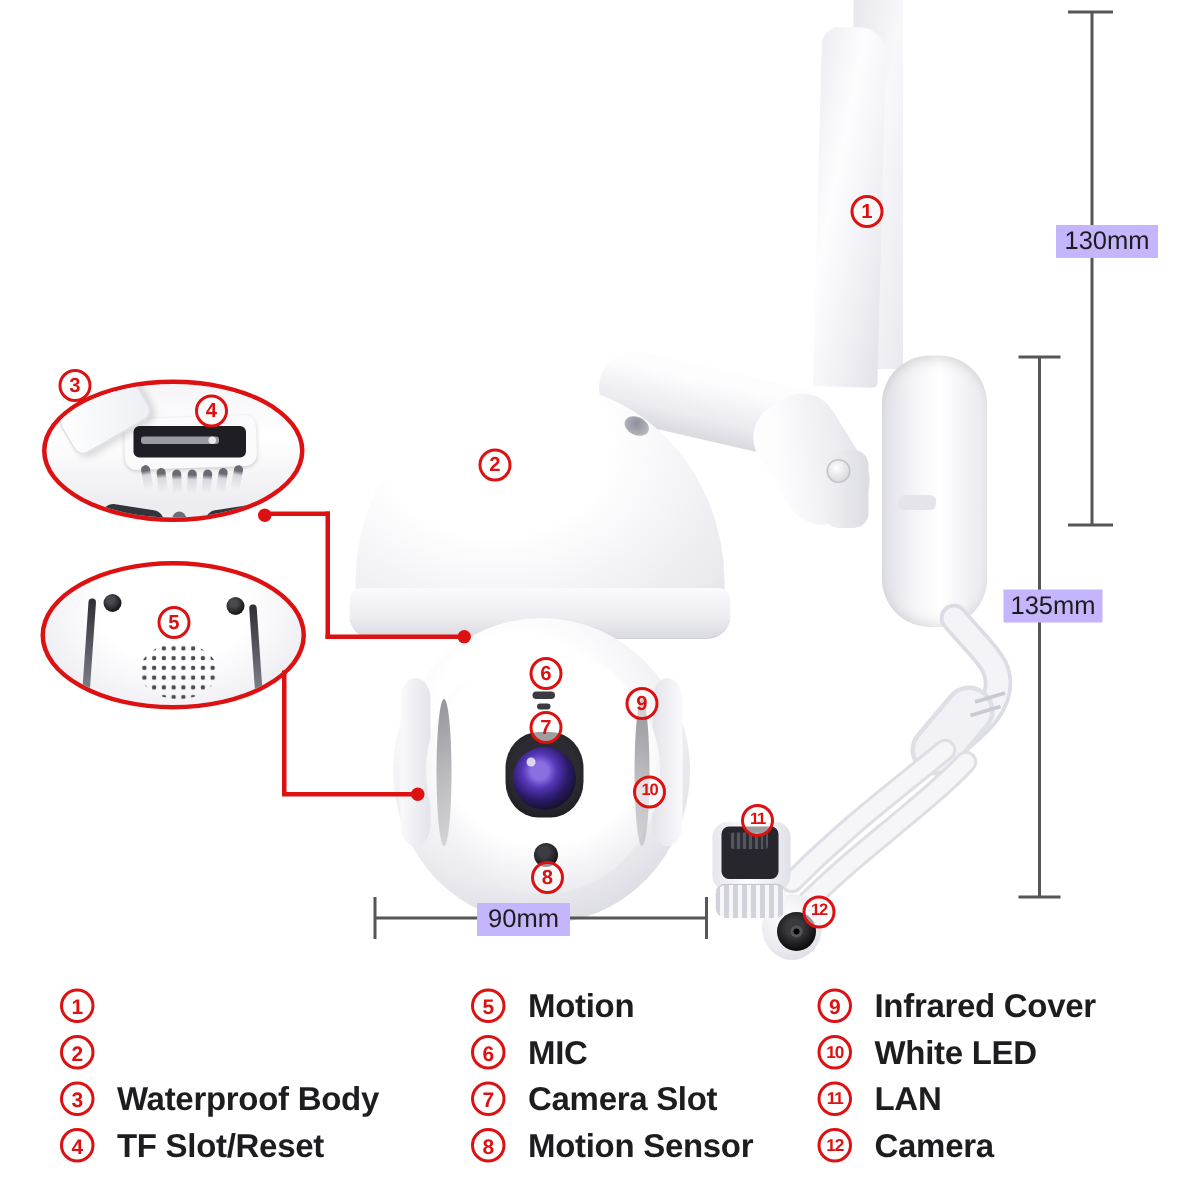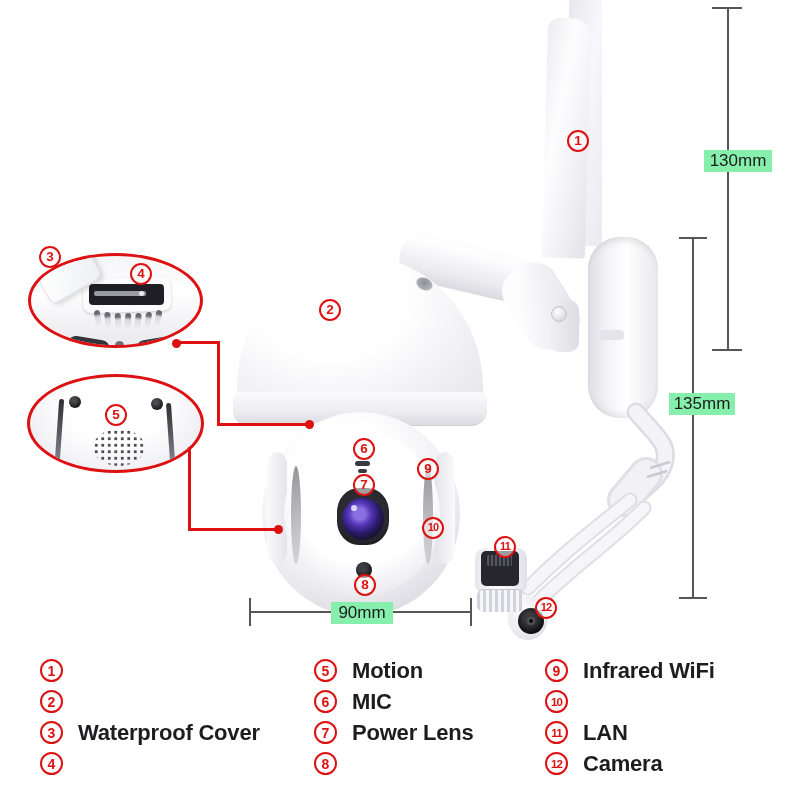"130mm" .dlabel { background: #86efac -> #c4b5fd }
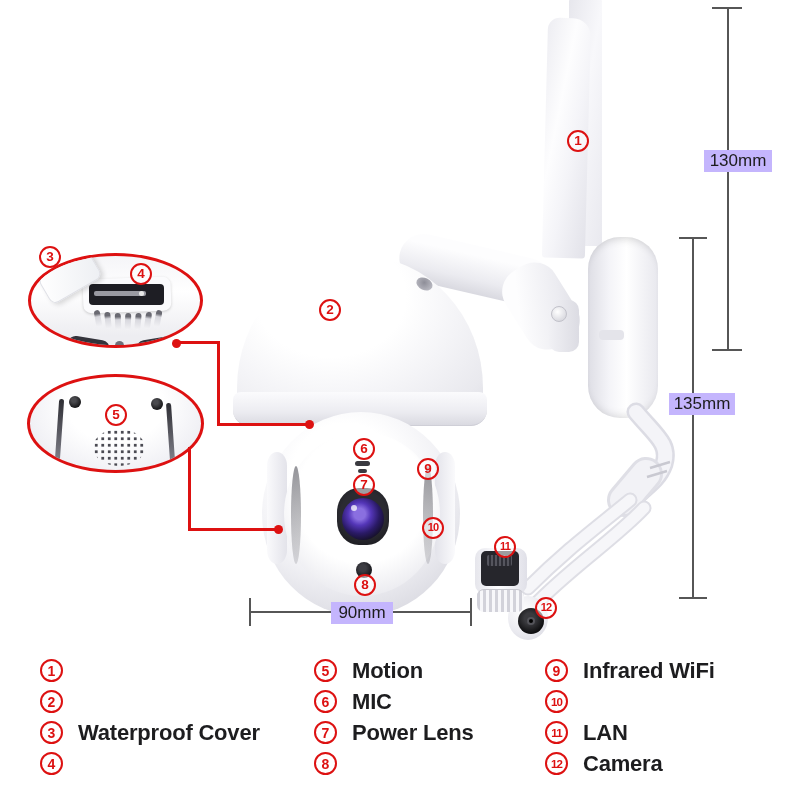"90mm" div.dlabel { left: 331px -> 318px }
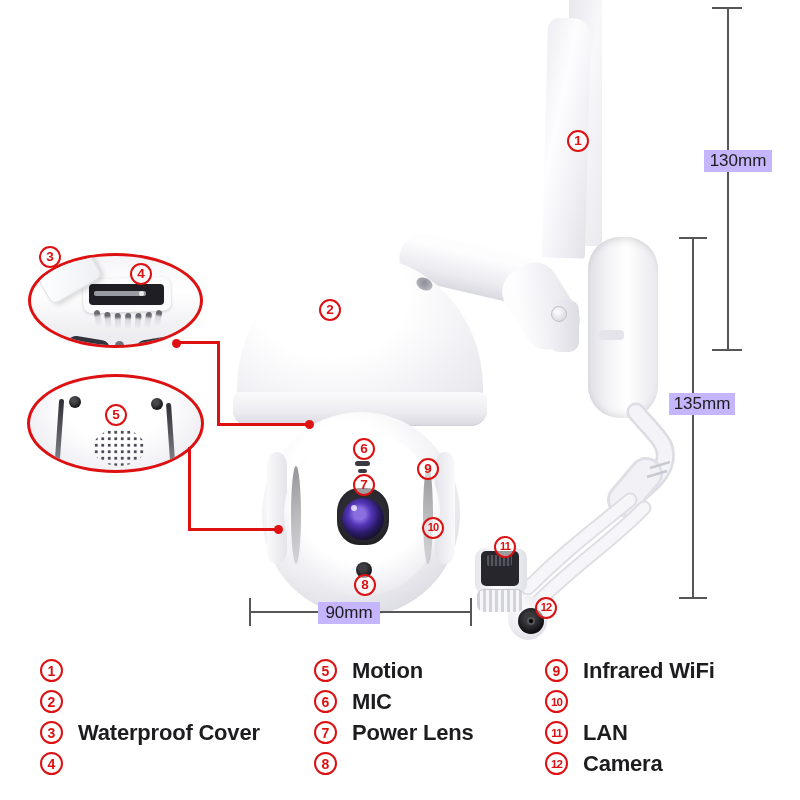"Infrared WiFi" span.legend-label { text: WiFi -> Cover }
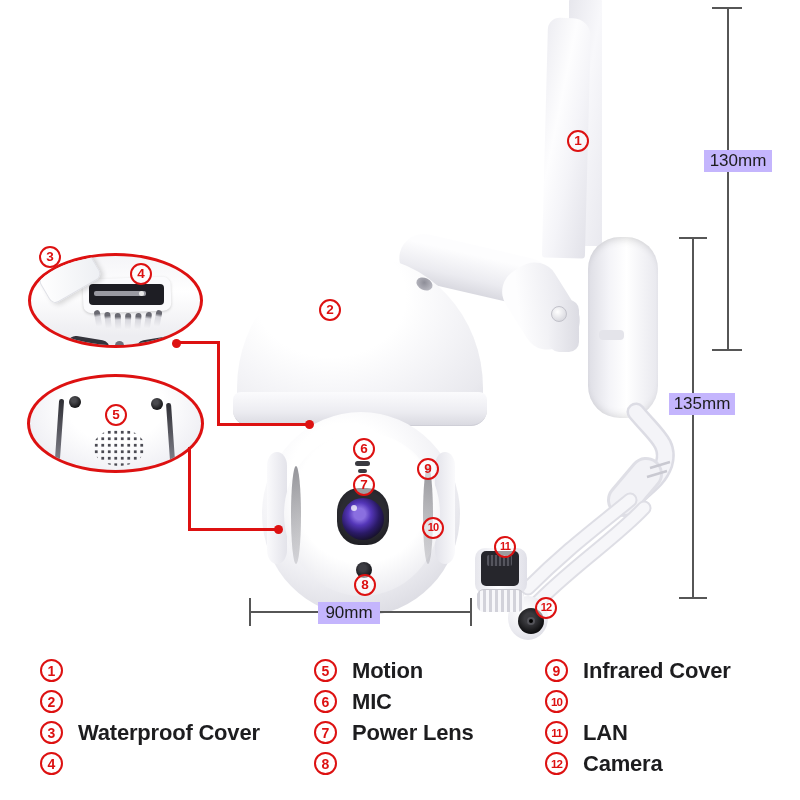"White LED" span.legend-label { html: none -> <span>White LED</span> }
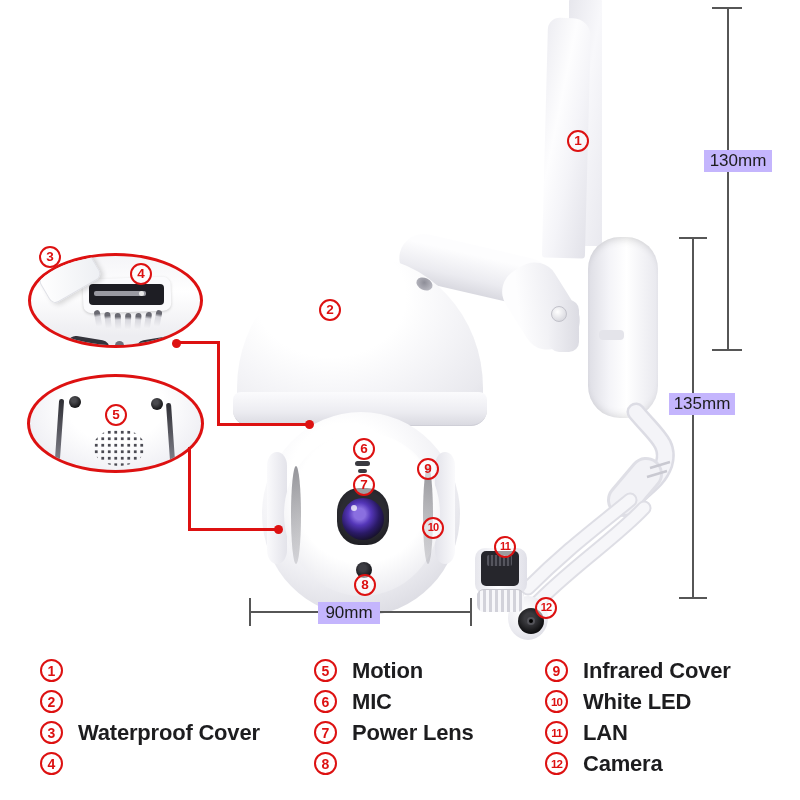"Waterproof Cover" span.legend-label { text: Cover -> Body }
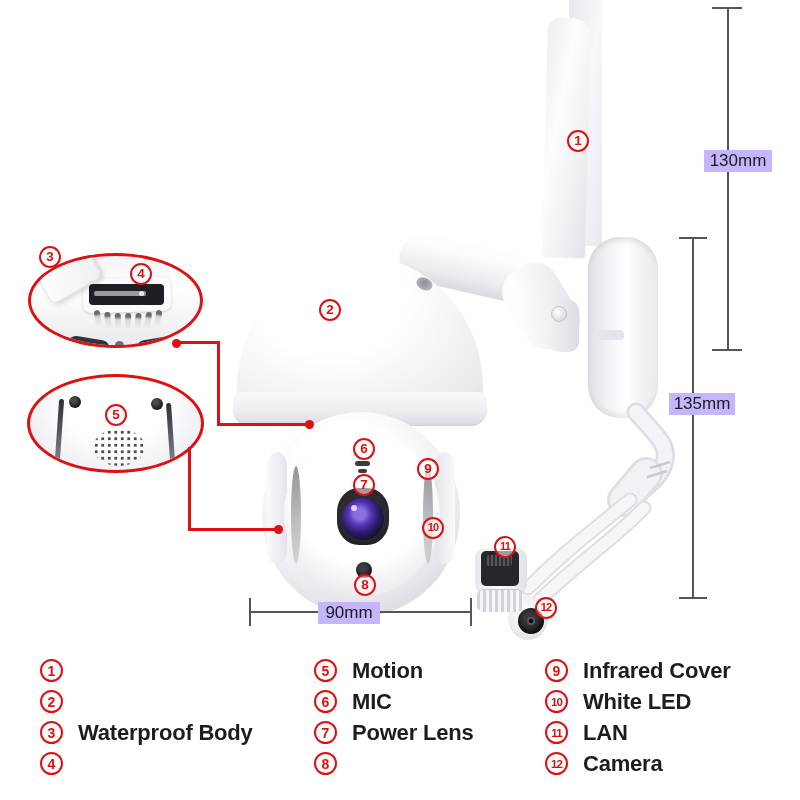"Power Lens" span.legend-label { text: Power Lens -> Camera Slot }
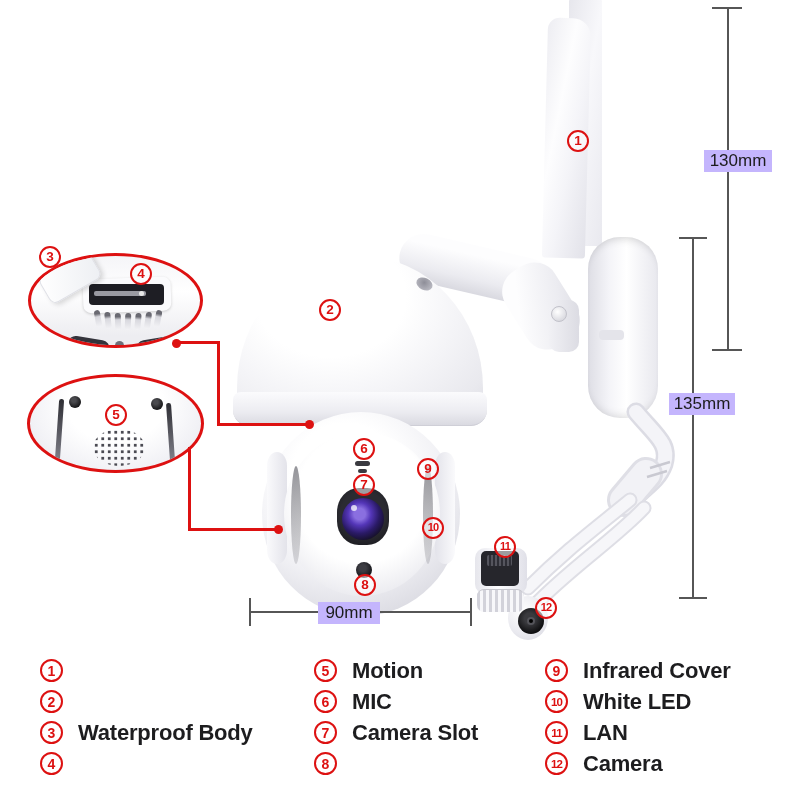"TF Slot/Reset" span.legend-label { html: none -> <span>TF Slot/Reset</span> }
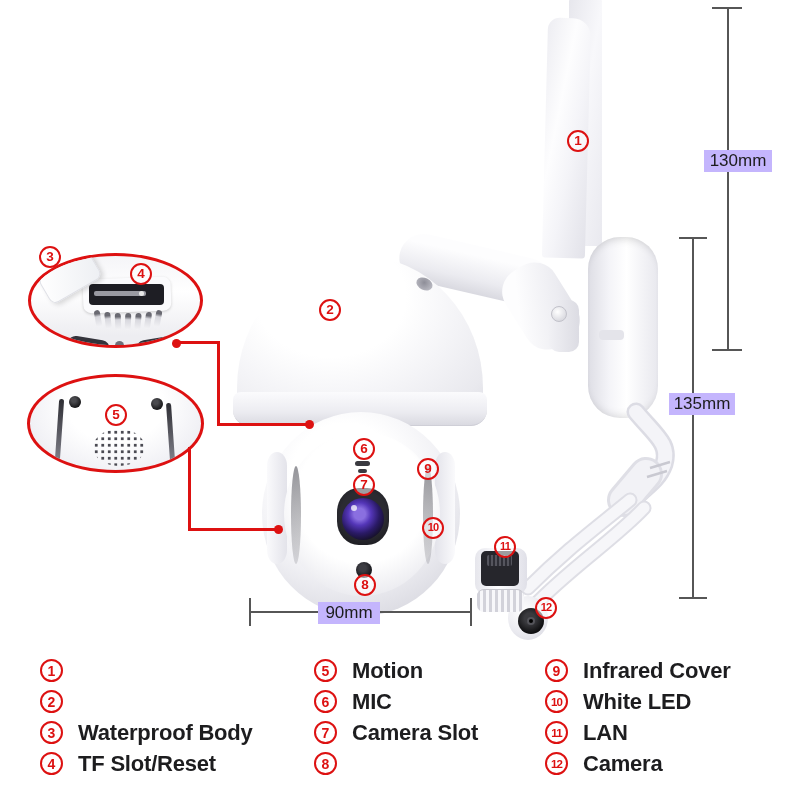"Motion Sensor" span.legend-label { html: none -> <span>Motion Sensor</span> }
